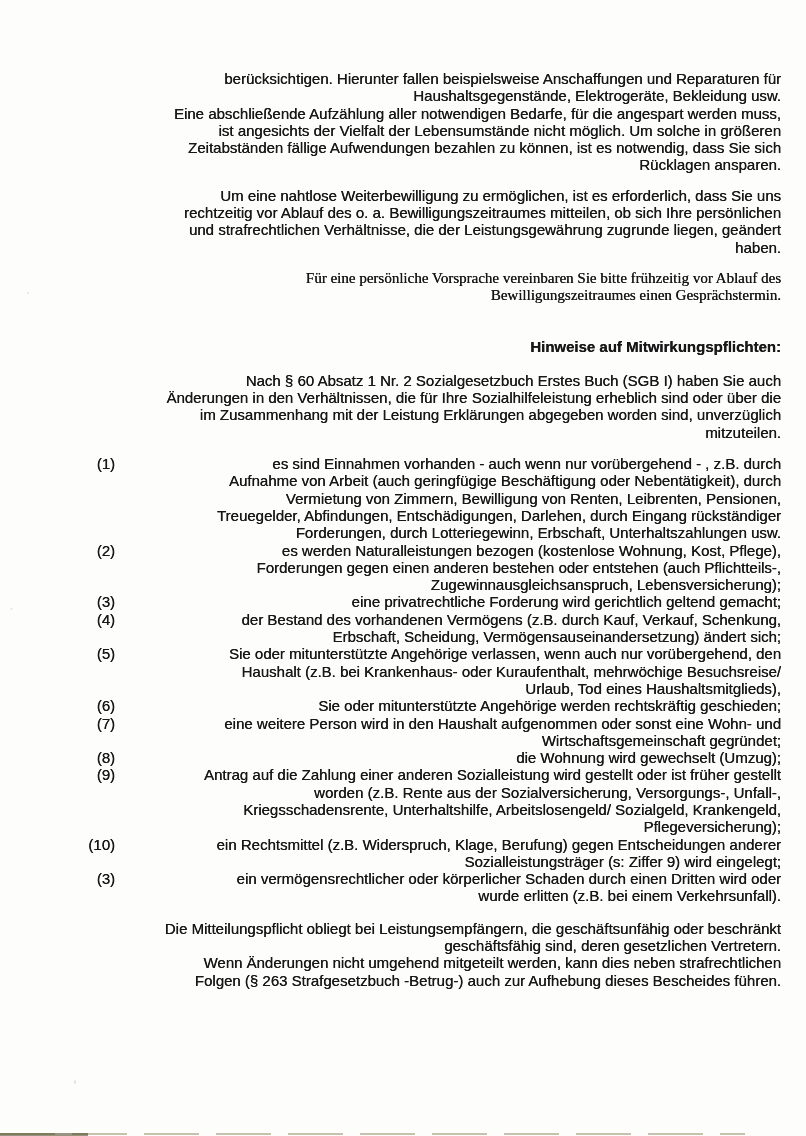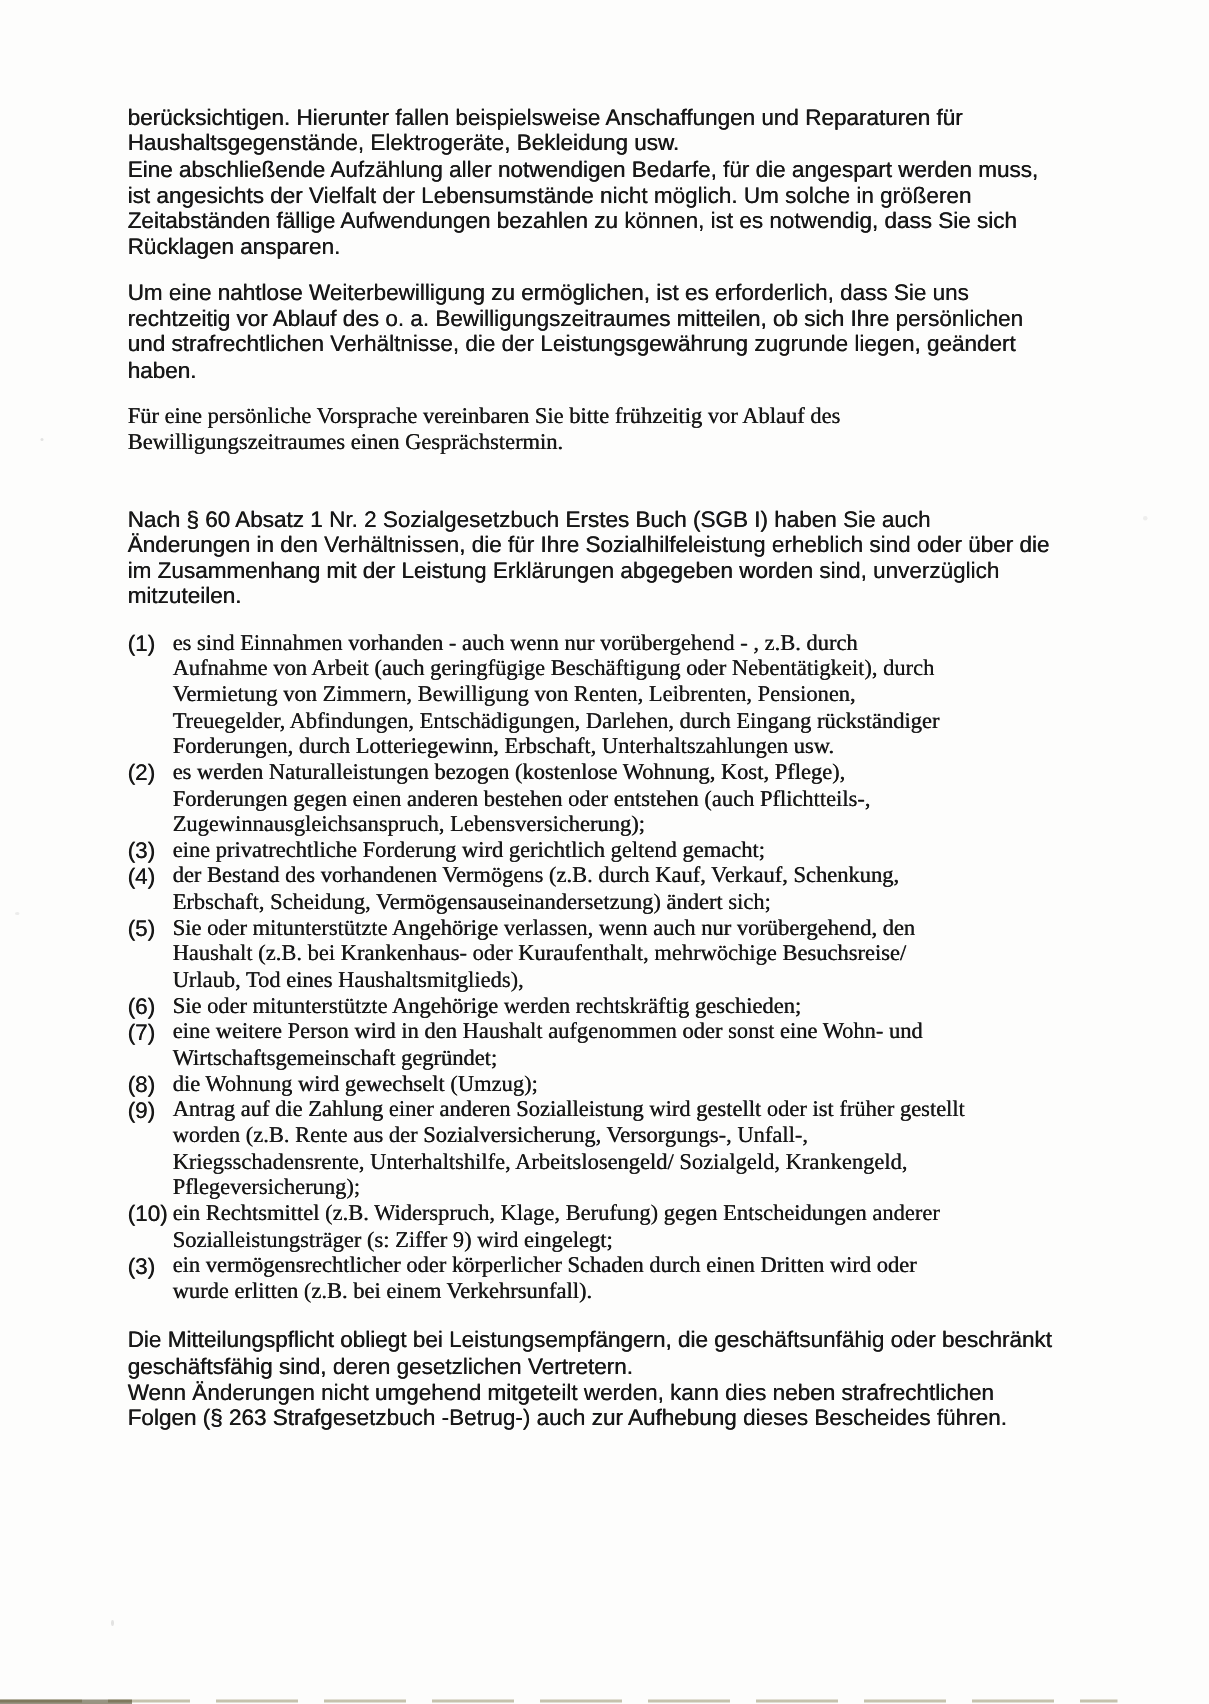"berücksichtigen. Hierunter fallen" * { text-align: none -> right }
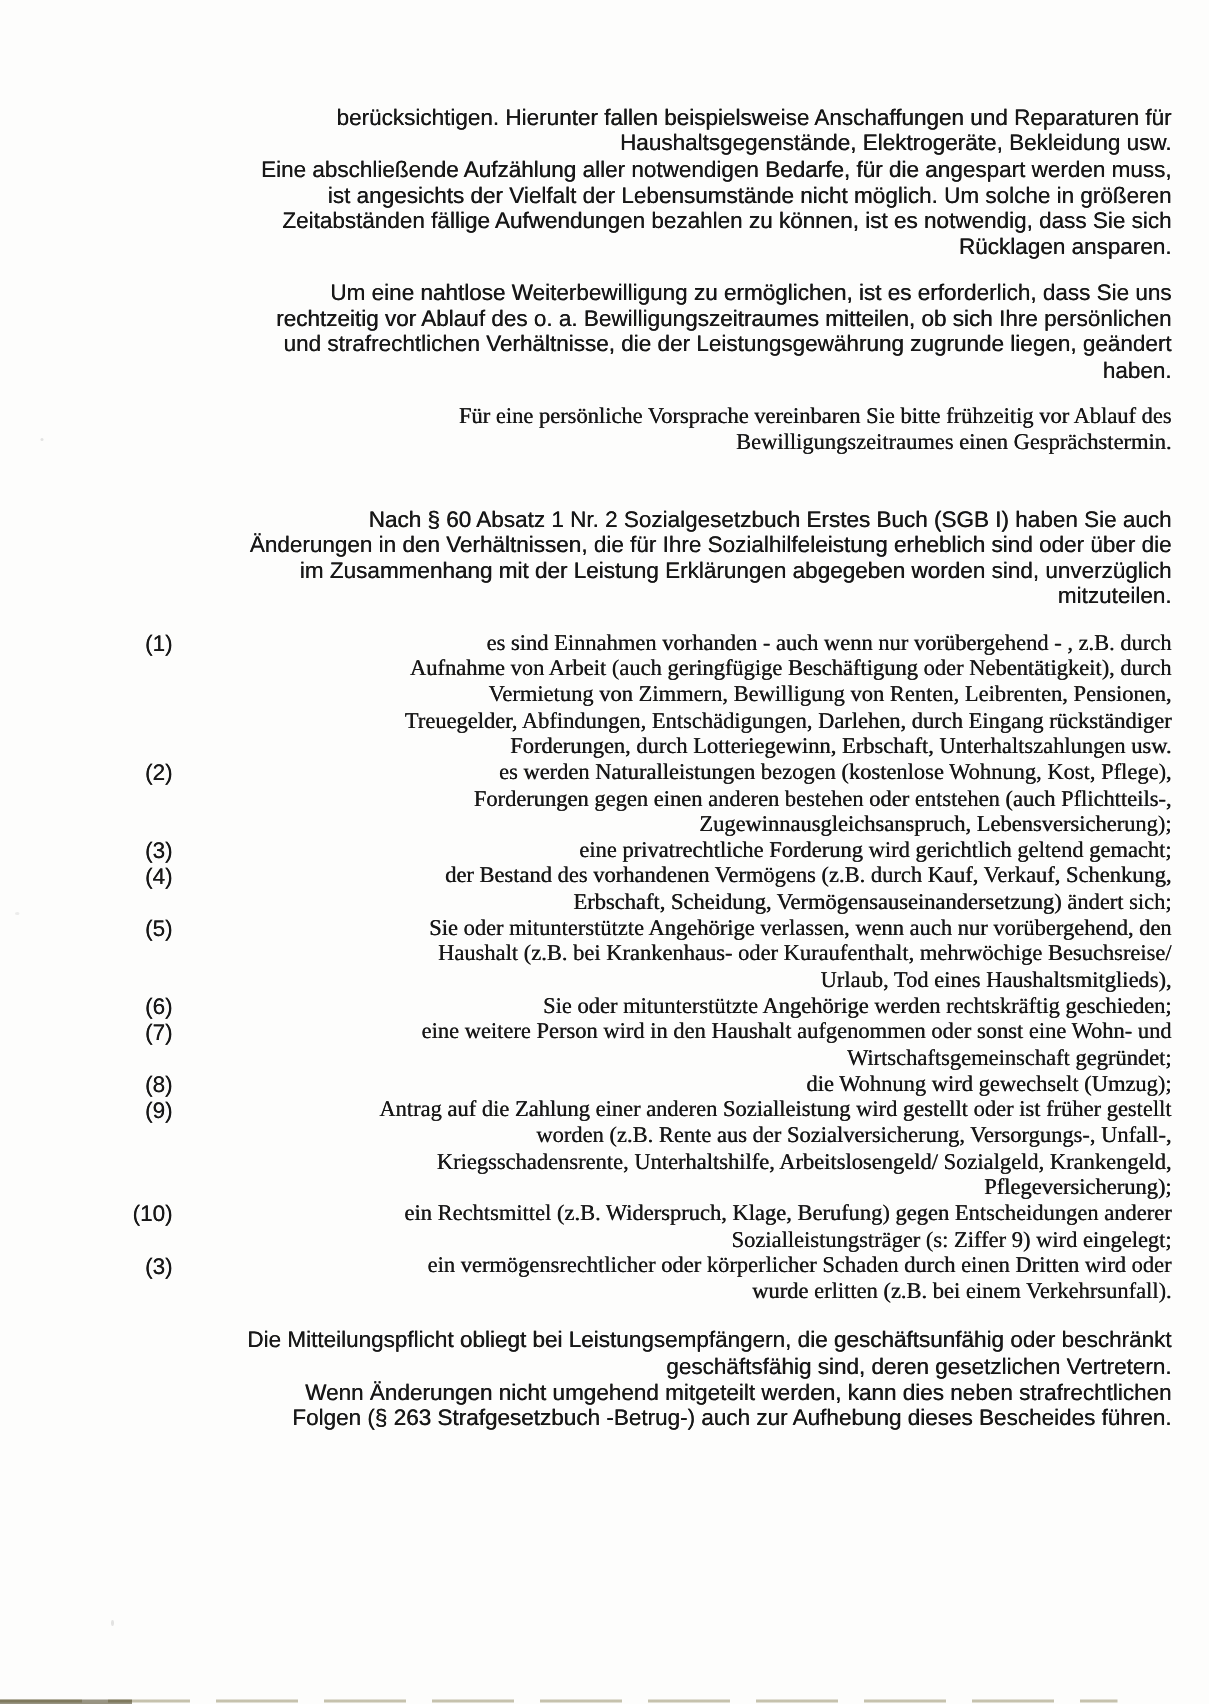"Hinweise auf Mitwirkungspflichten:" p.heading { html: none -> <p>Hinweise auf Mitwirkungspflichten:</p> }
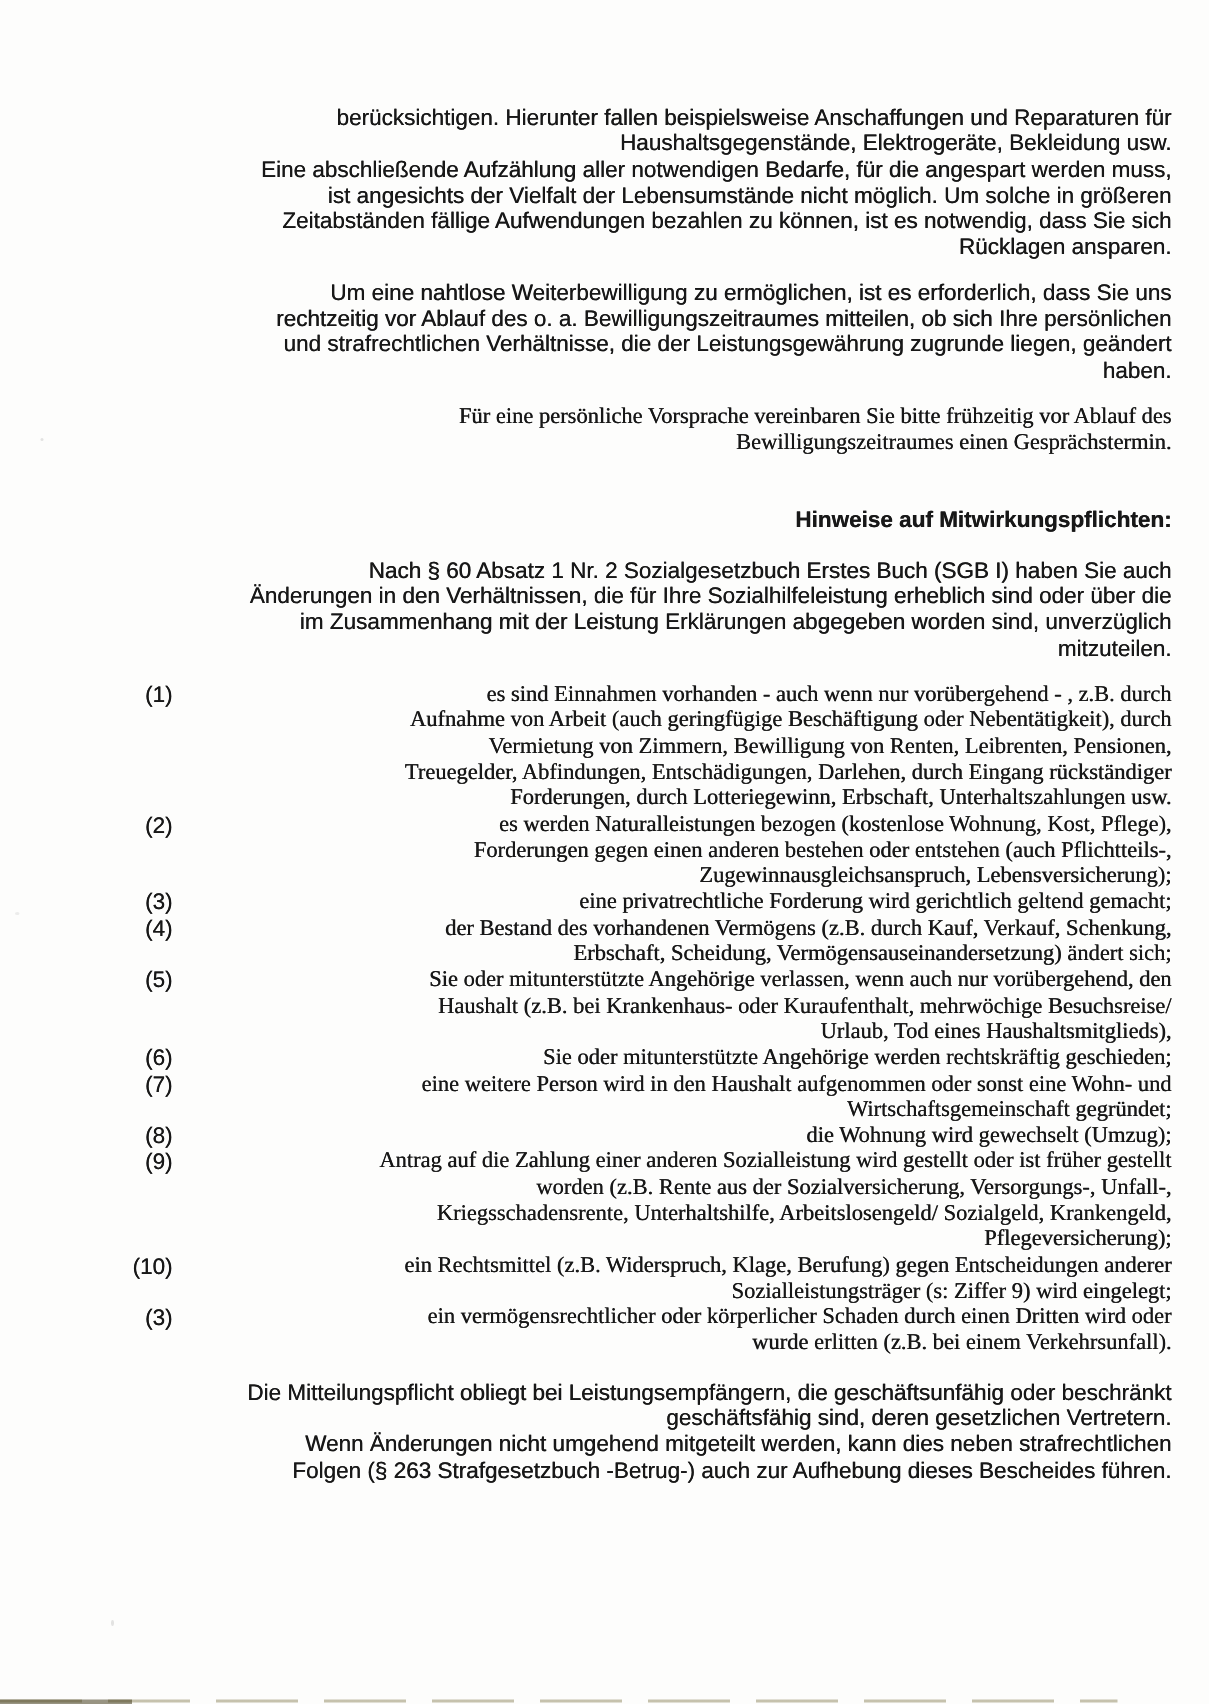"es sind Einnahmen vorhanden -" .list-row .text { font-family: Liberation Serif, serif -> none }
